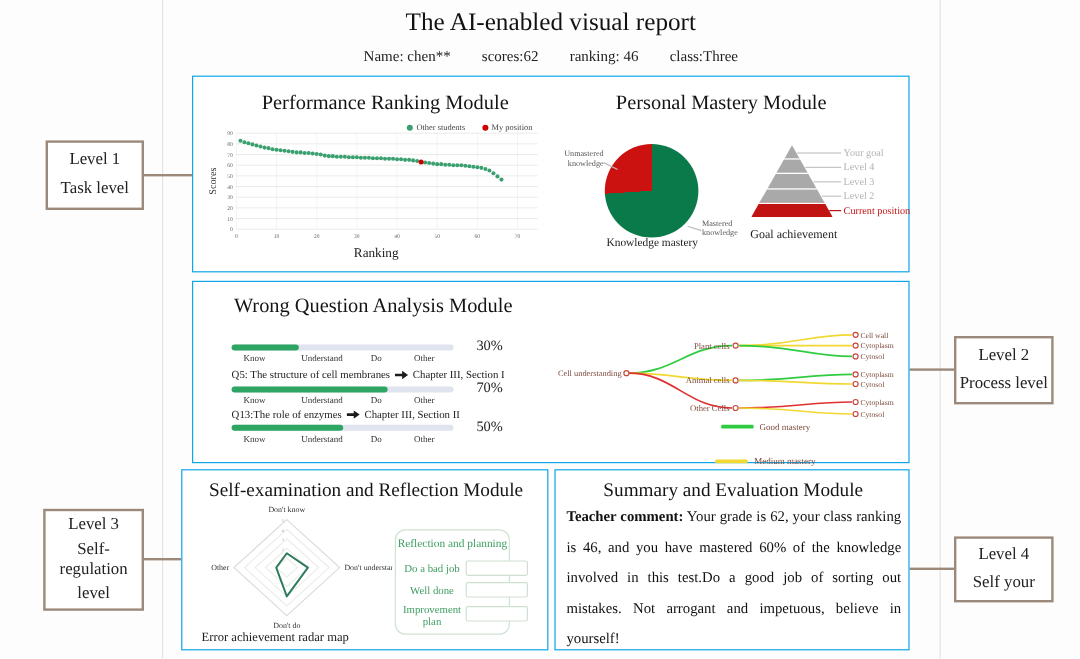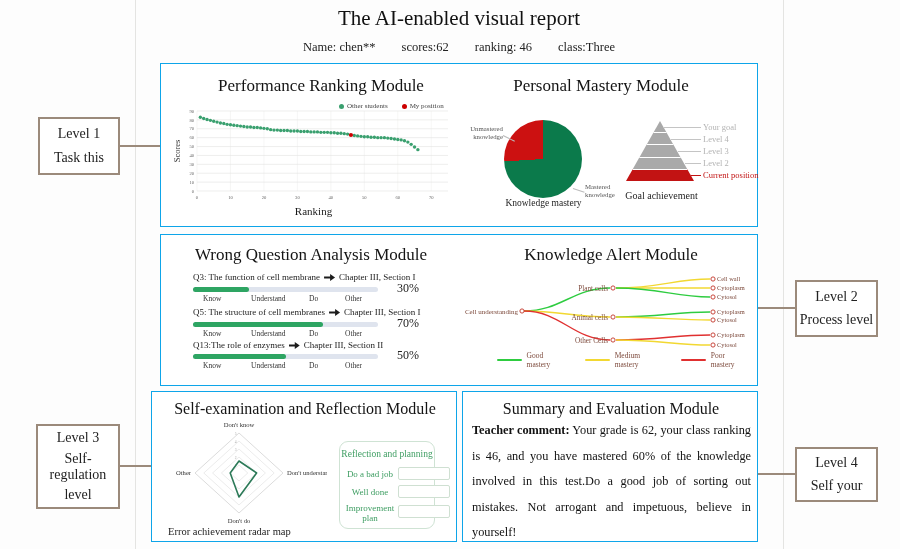"Task this" span { text: this -> level }
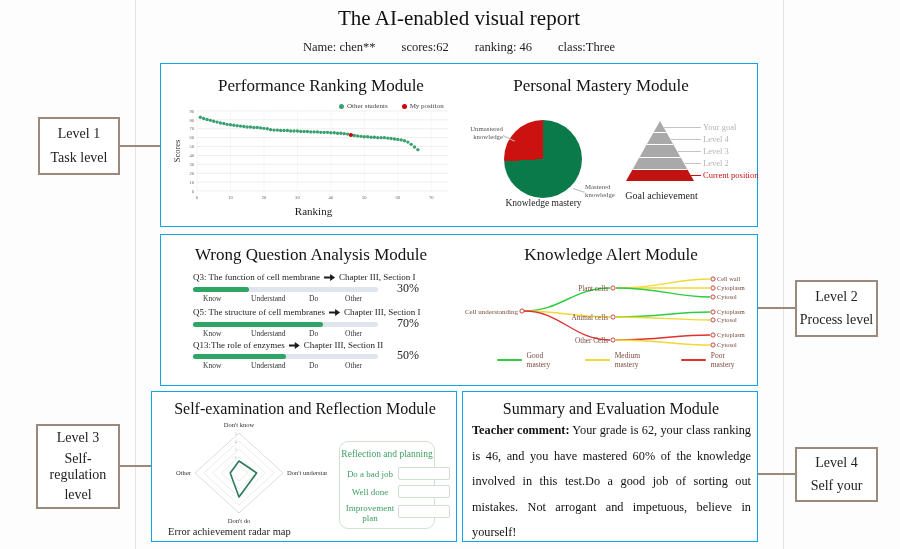"Knowledge Alert Module" div.mod-title { html: <div>Knowledge Alert Module</div> -> none }
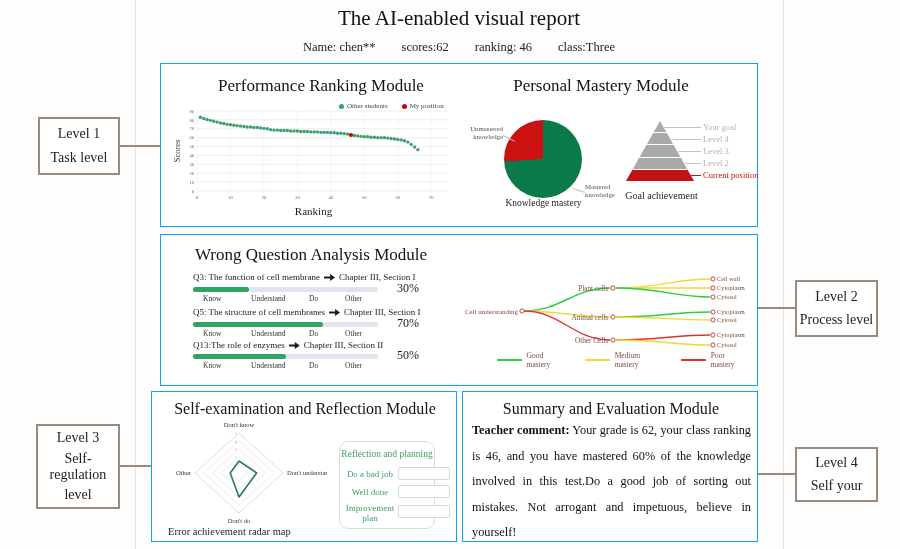"Q3: The function of cell" div.wq-head { html: <div> <span>Q3:</span> <span>The function of cell membrane</span><span></span><span>Chapter III, Section I</span> </div> -> none }
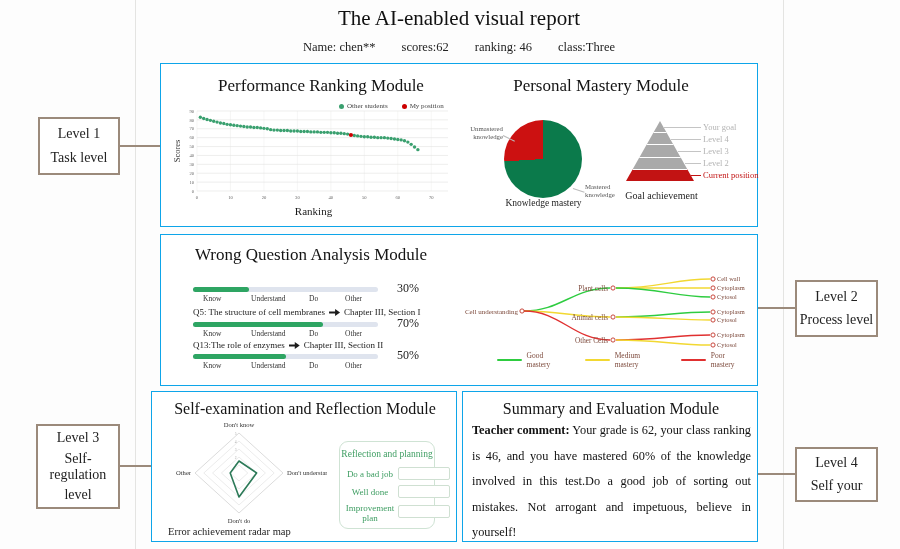"Good mastery" div.abs { flex-direction: none -> column; left: 336px -> 352px }
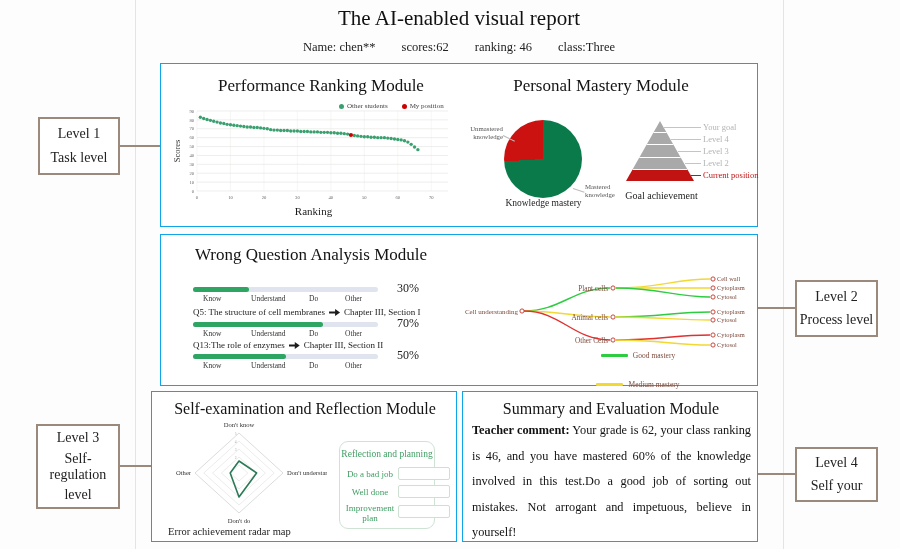"Reflection and planning" div.abs { left: 187px -> 177px }
